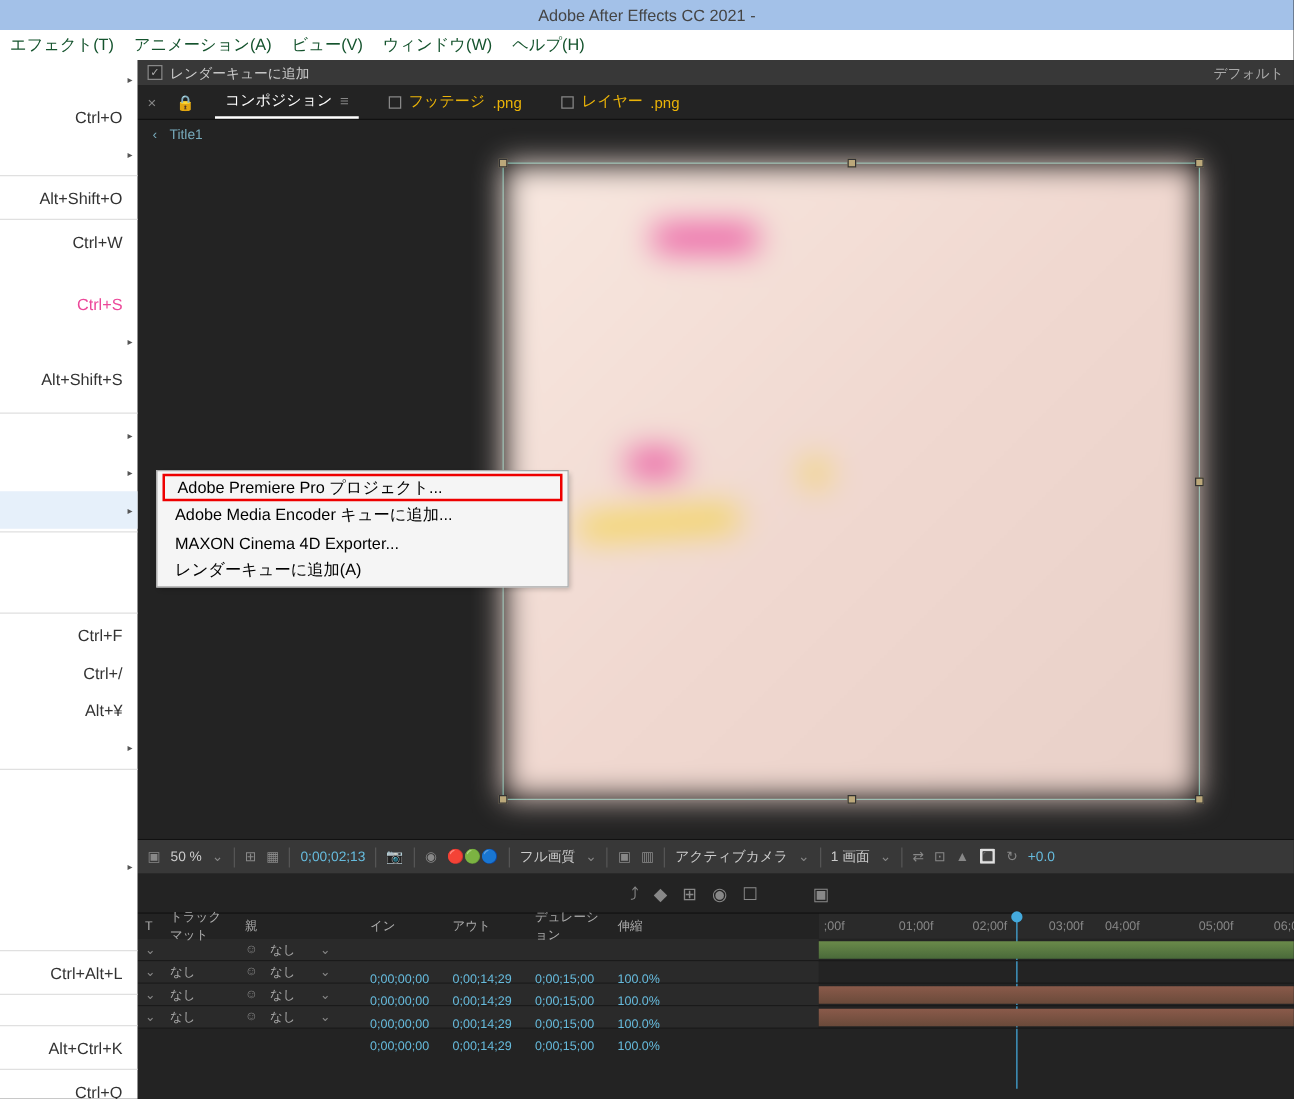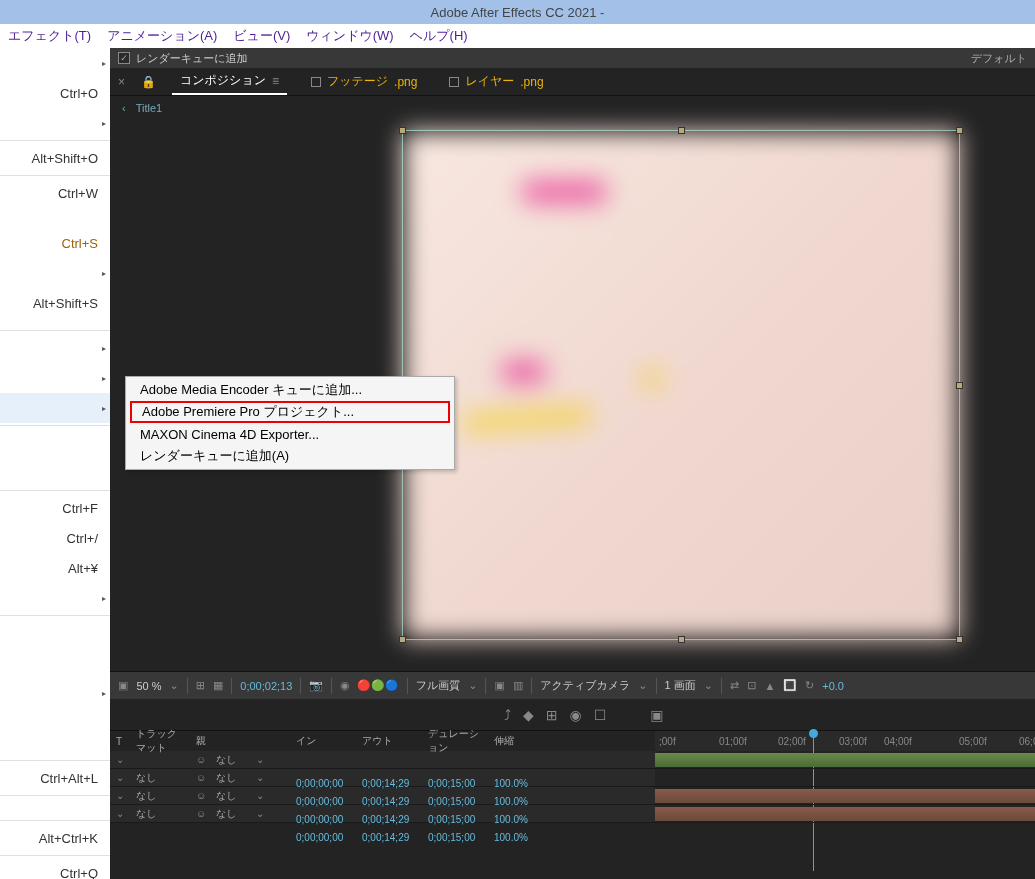"エフェクト(T)" .menu-bar { color: #4c1d95 -> #14532d }
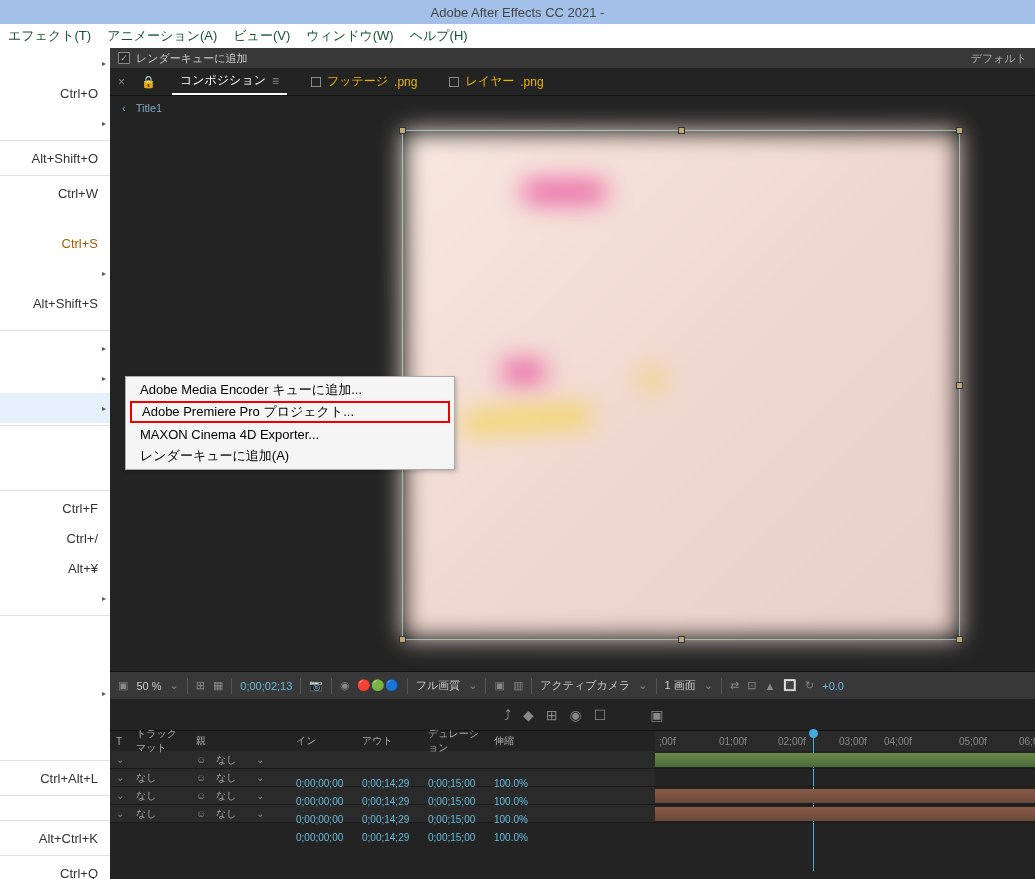"Ctrl+S" .shortcut-row.disabled { color: #a16207 -> #ec4899 }
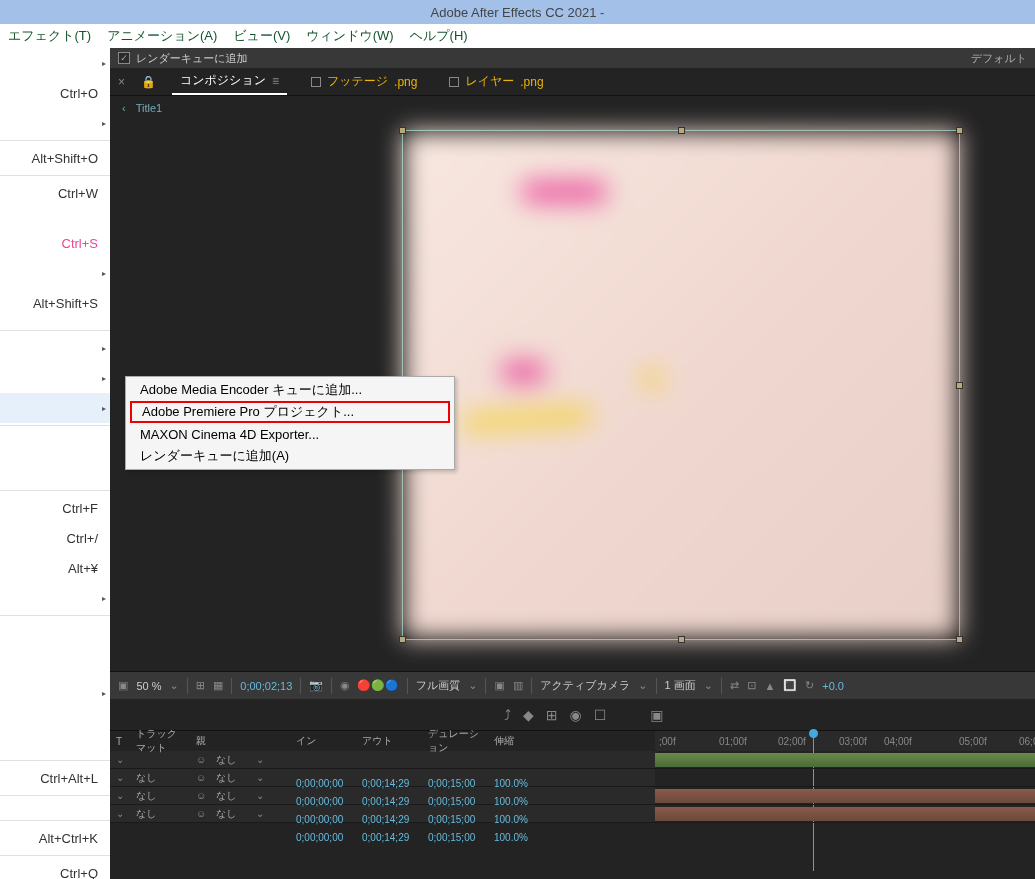"Adobe Media Encoder キューに追加..." div.submenu-item { order: before "Adobe Premiere Pro プロジェクト..." -> after "Adobe Premiere Pro プロジェクト..." }
